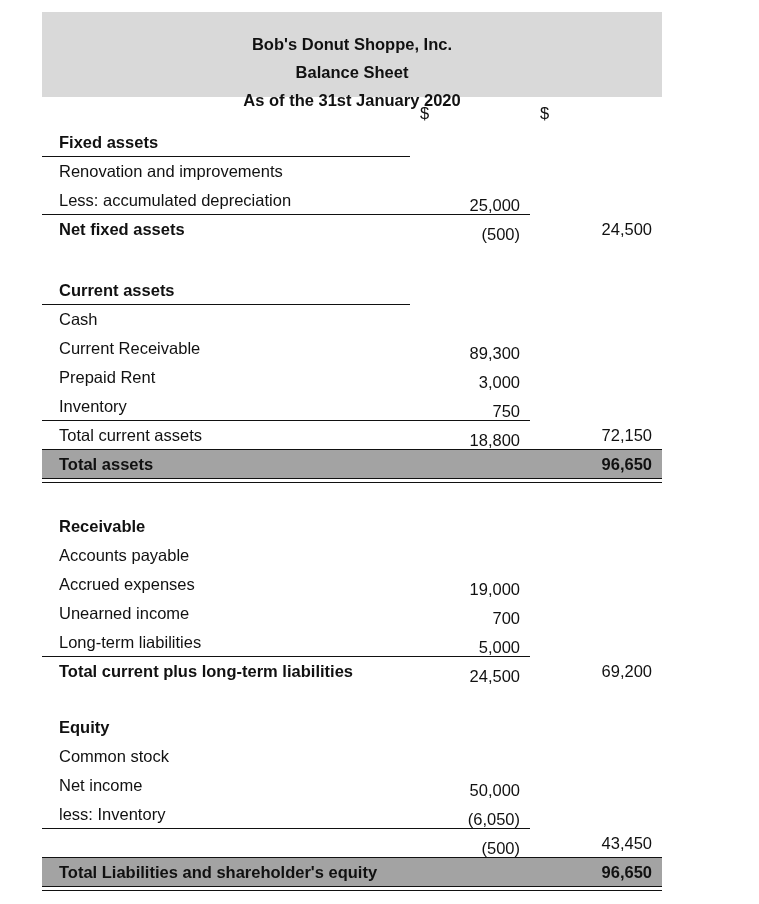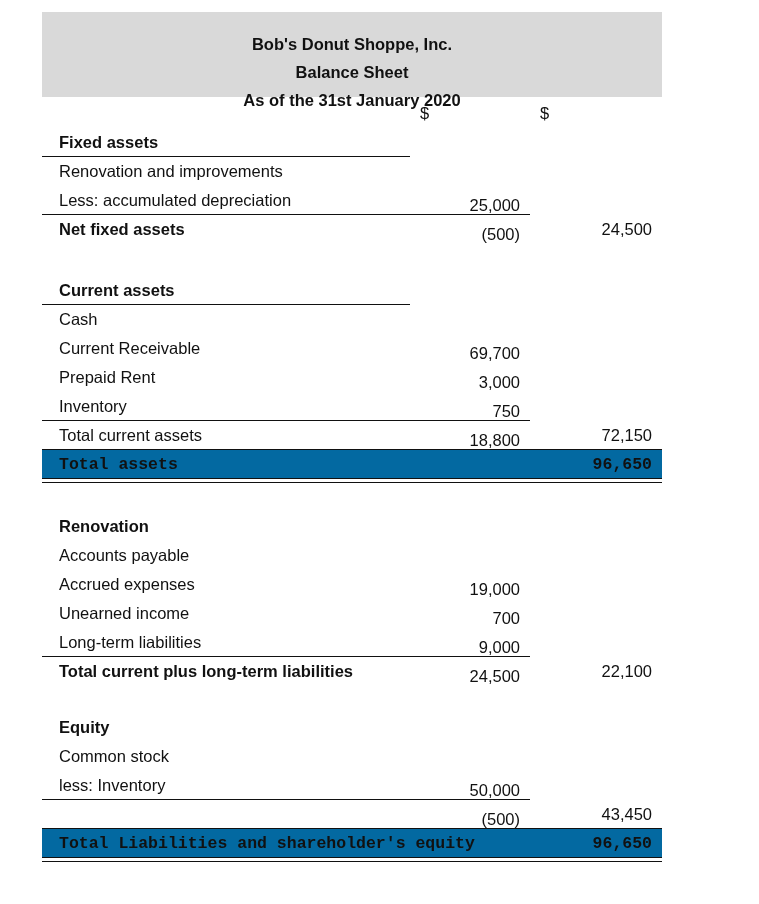"69,700" span.c1 { text: 69,700 -> 89,300 }
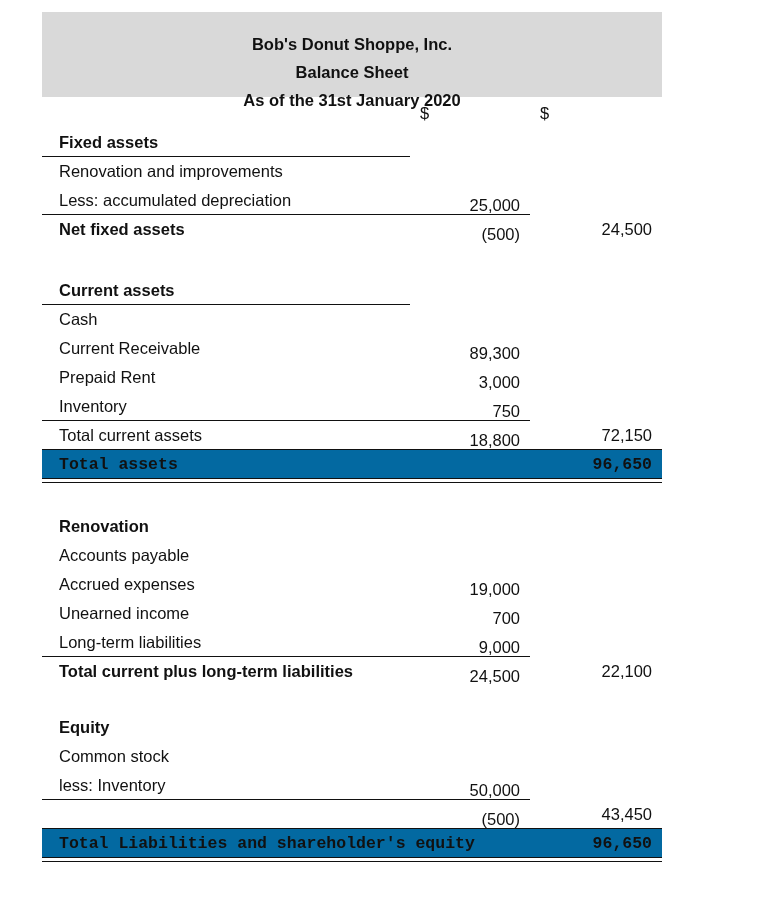"Total assets" .shade { background: #0369a1 -> #a3a3a3; font-family: Liberation Mono, monospace -> none }
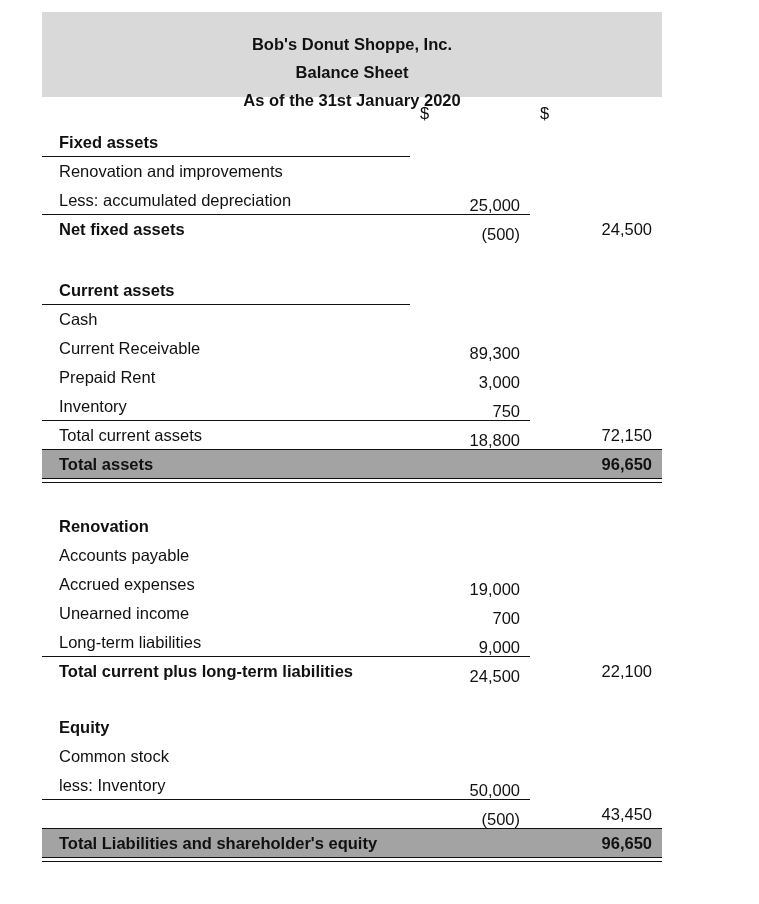"Renovation" span.lbl { text: Renovation -> Receivable }
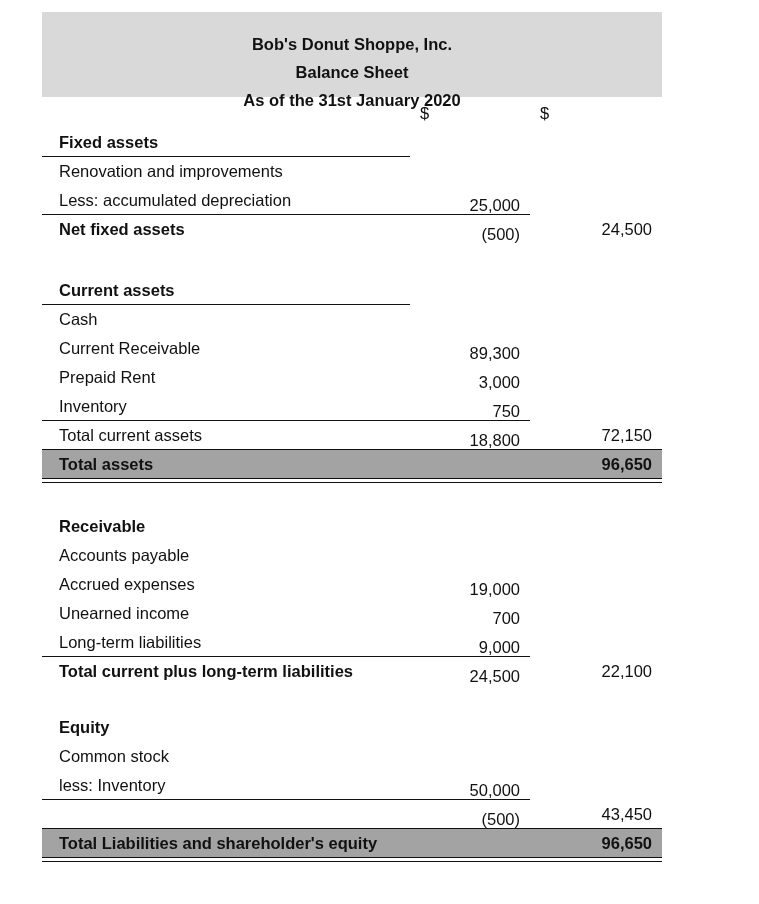"9,000" span.c1 { text: 9,000 -> 5,000 }
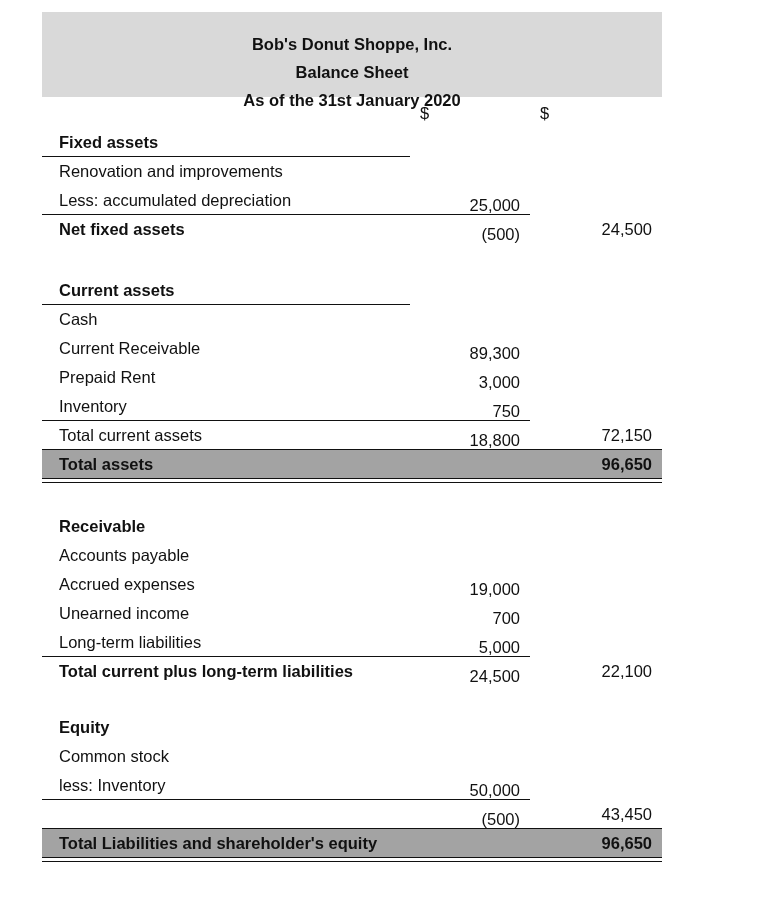"22,100" span.c2 { text: 22,100 -> 69,200 }
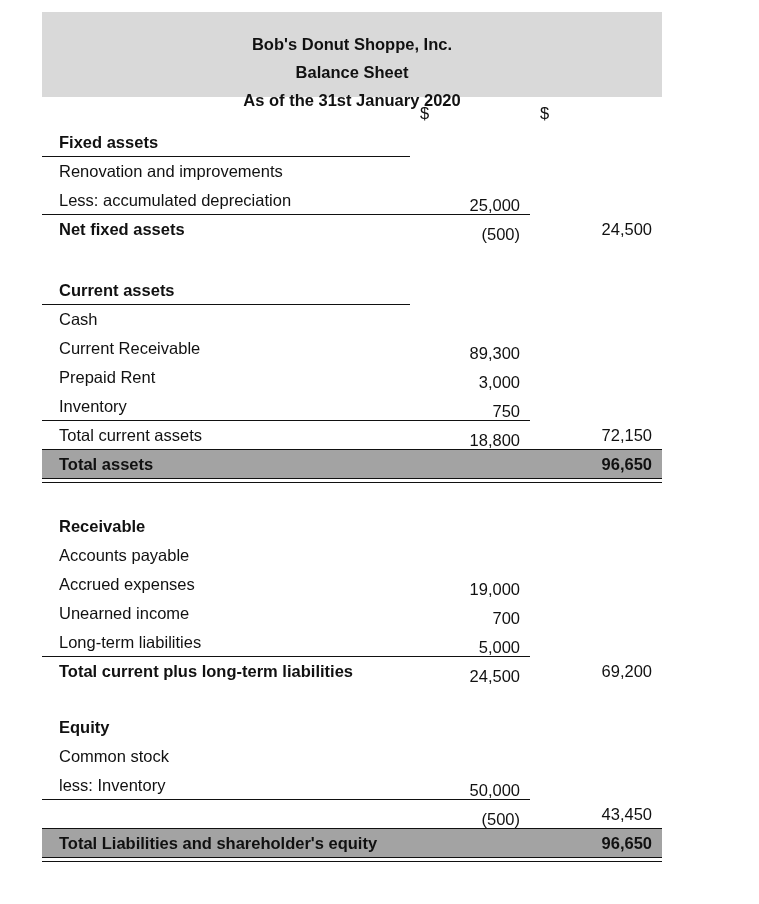"Net income" div.row { html: none -> <div> <span>Net income</span> <span>(6,050)</span> </div> }
